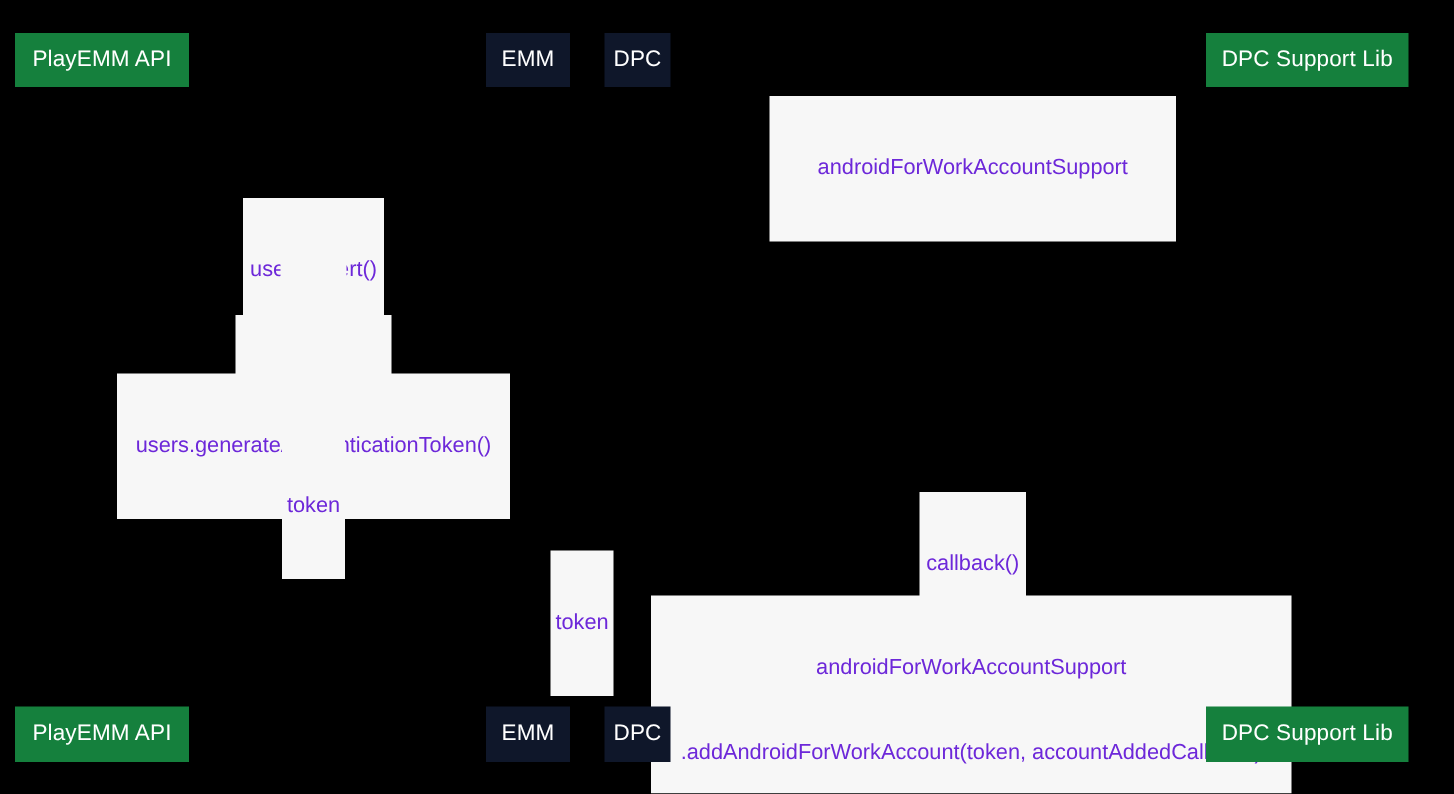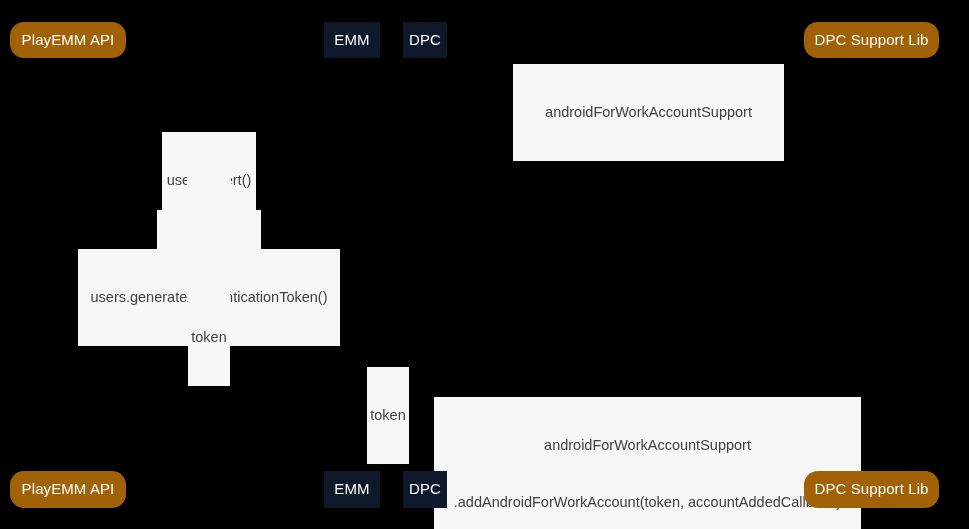"PlayEMM API" .participant.green { background: #a16207 -> #15803d; border-radius: 14px -> none }
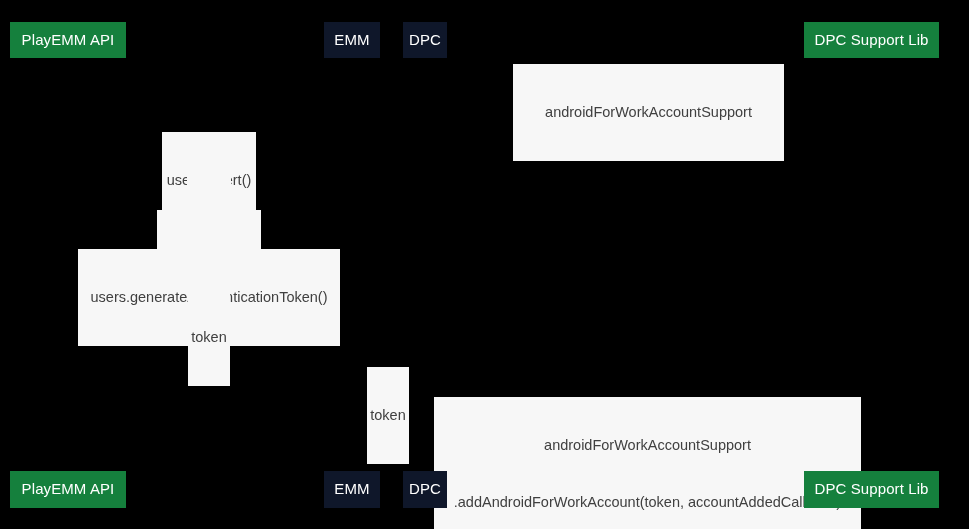"androidForWorkAccountSupport" .msg { color: #404040 -> #6d28d9 }
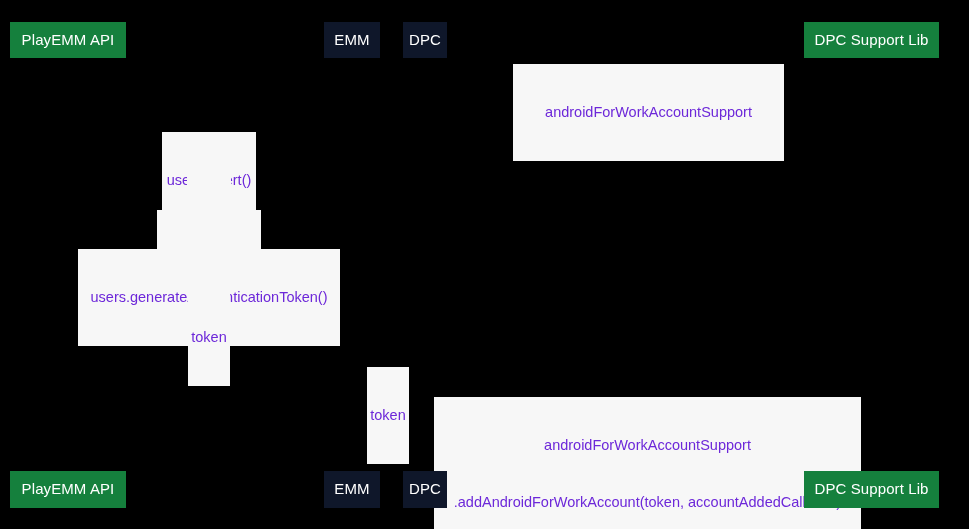"callback()" div.msg { html: none -> <div> <span>callback()</span> </div> }
